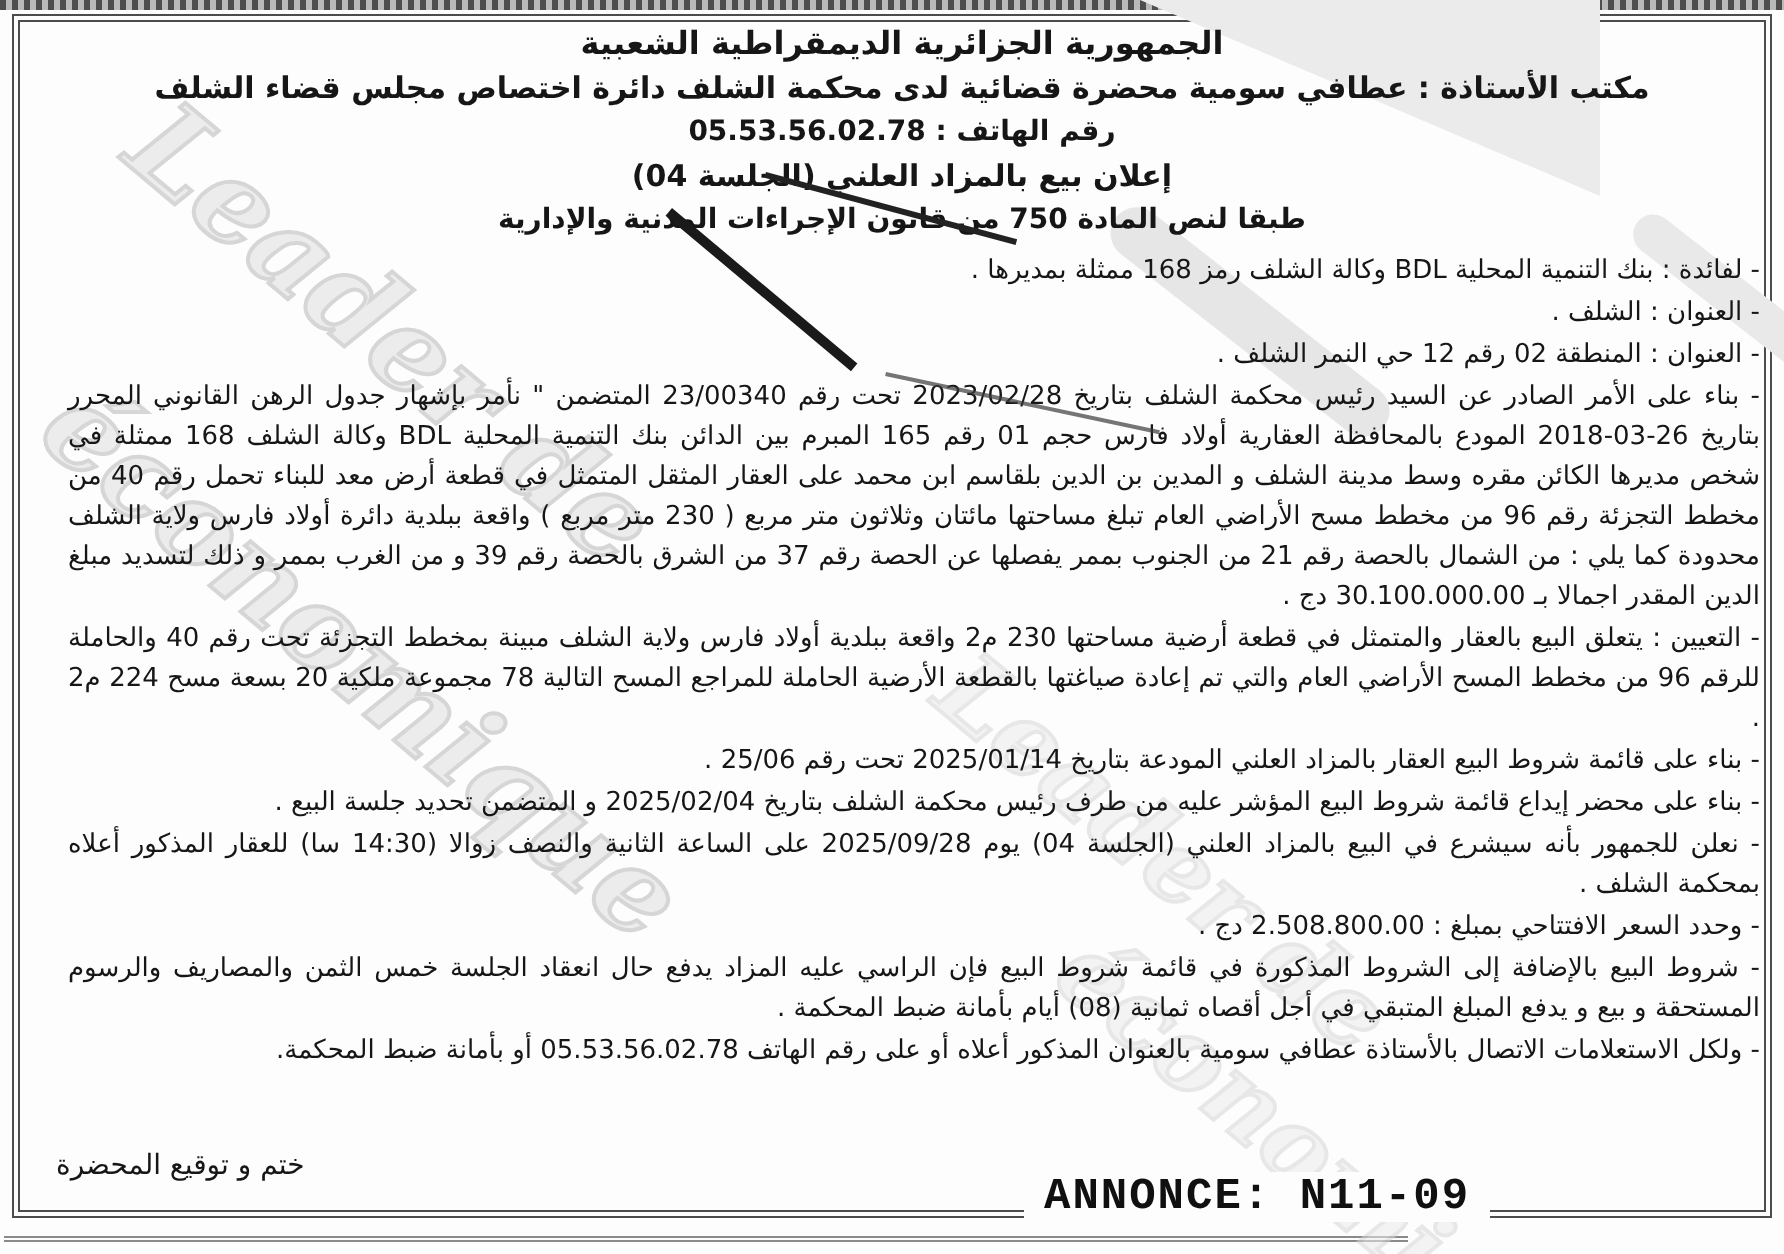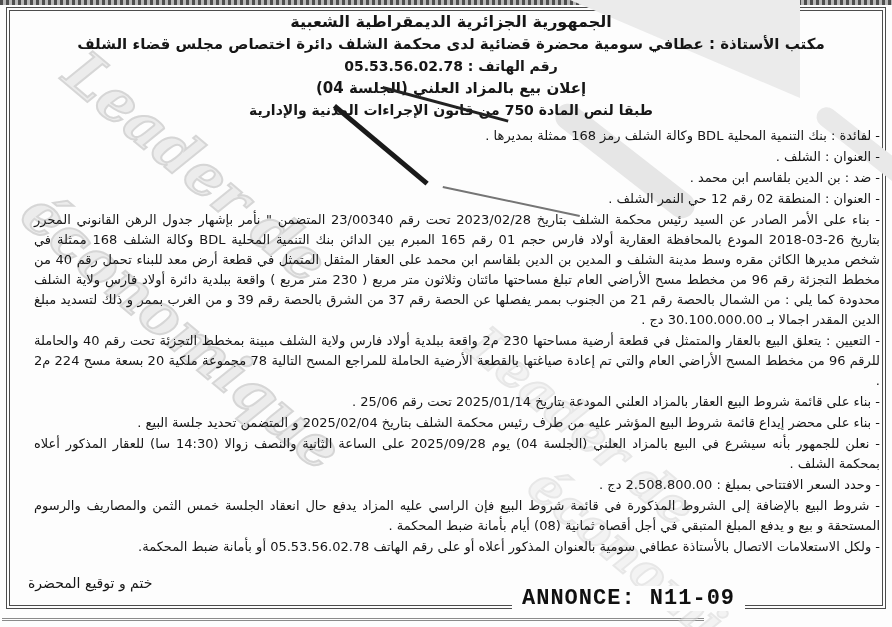"- ضد : بن الدين" p.para { html: <p>- ضد : بن الدين بلقاسم ابن محمد .</p> -> none }
